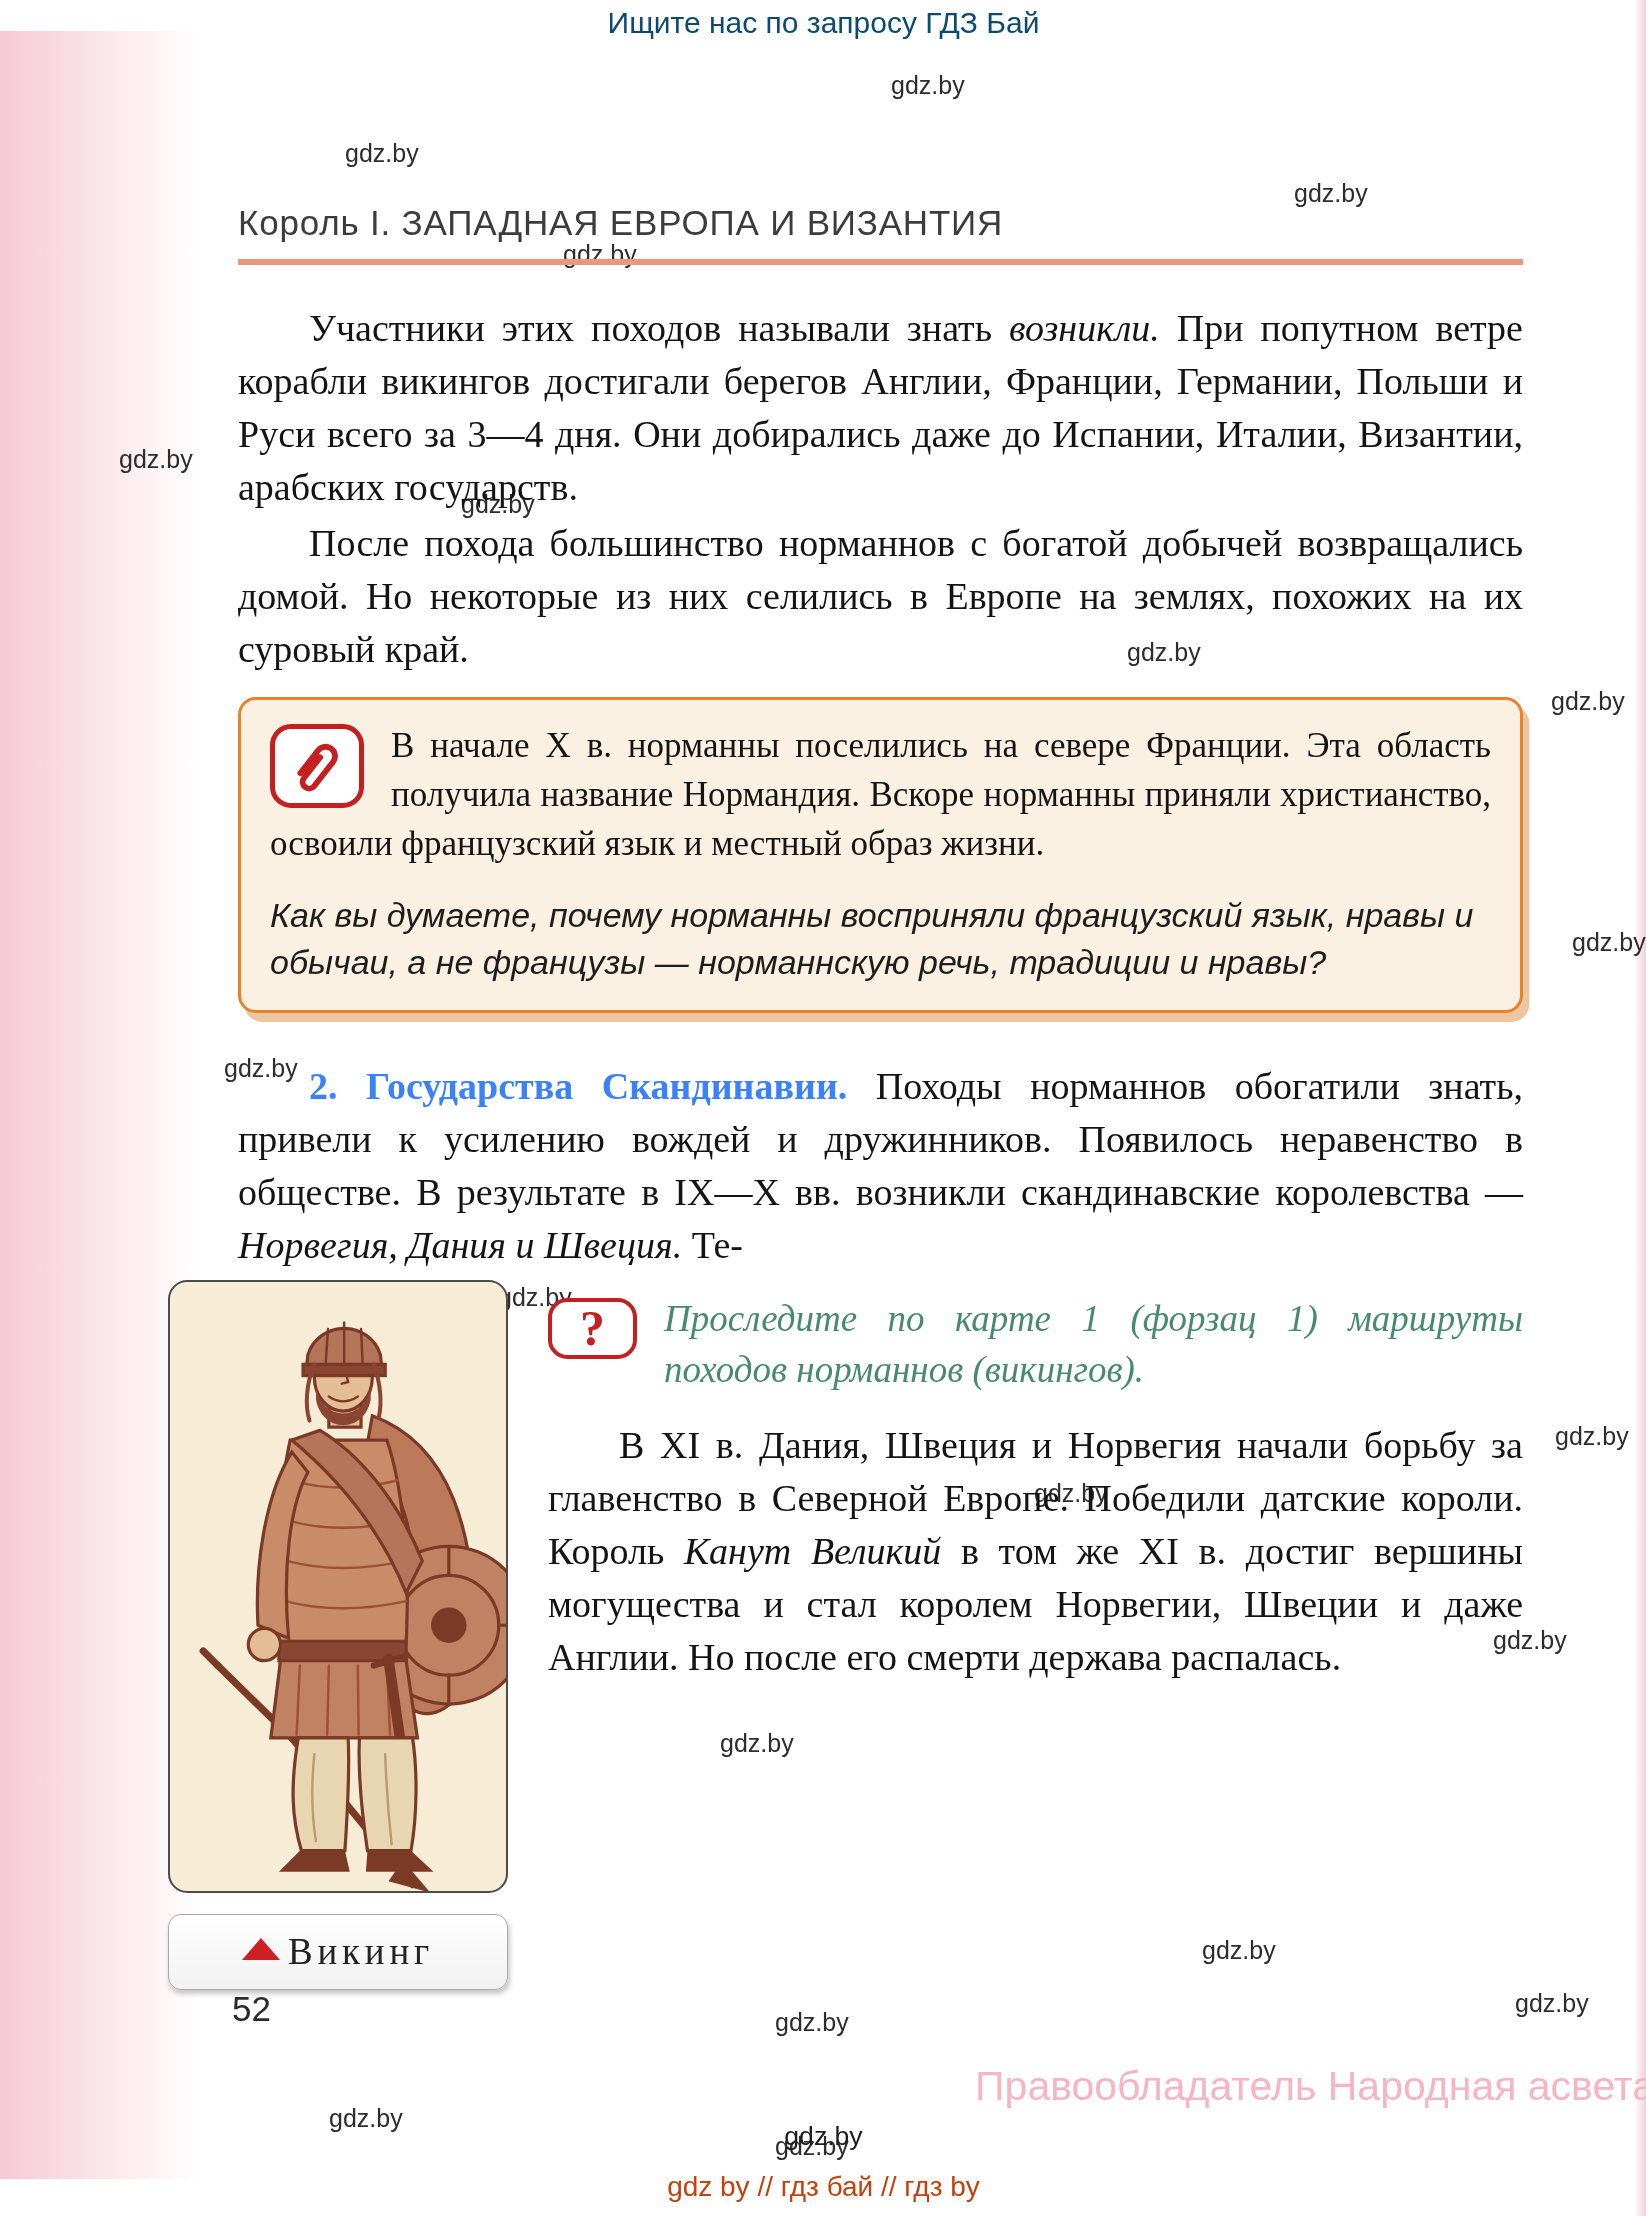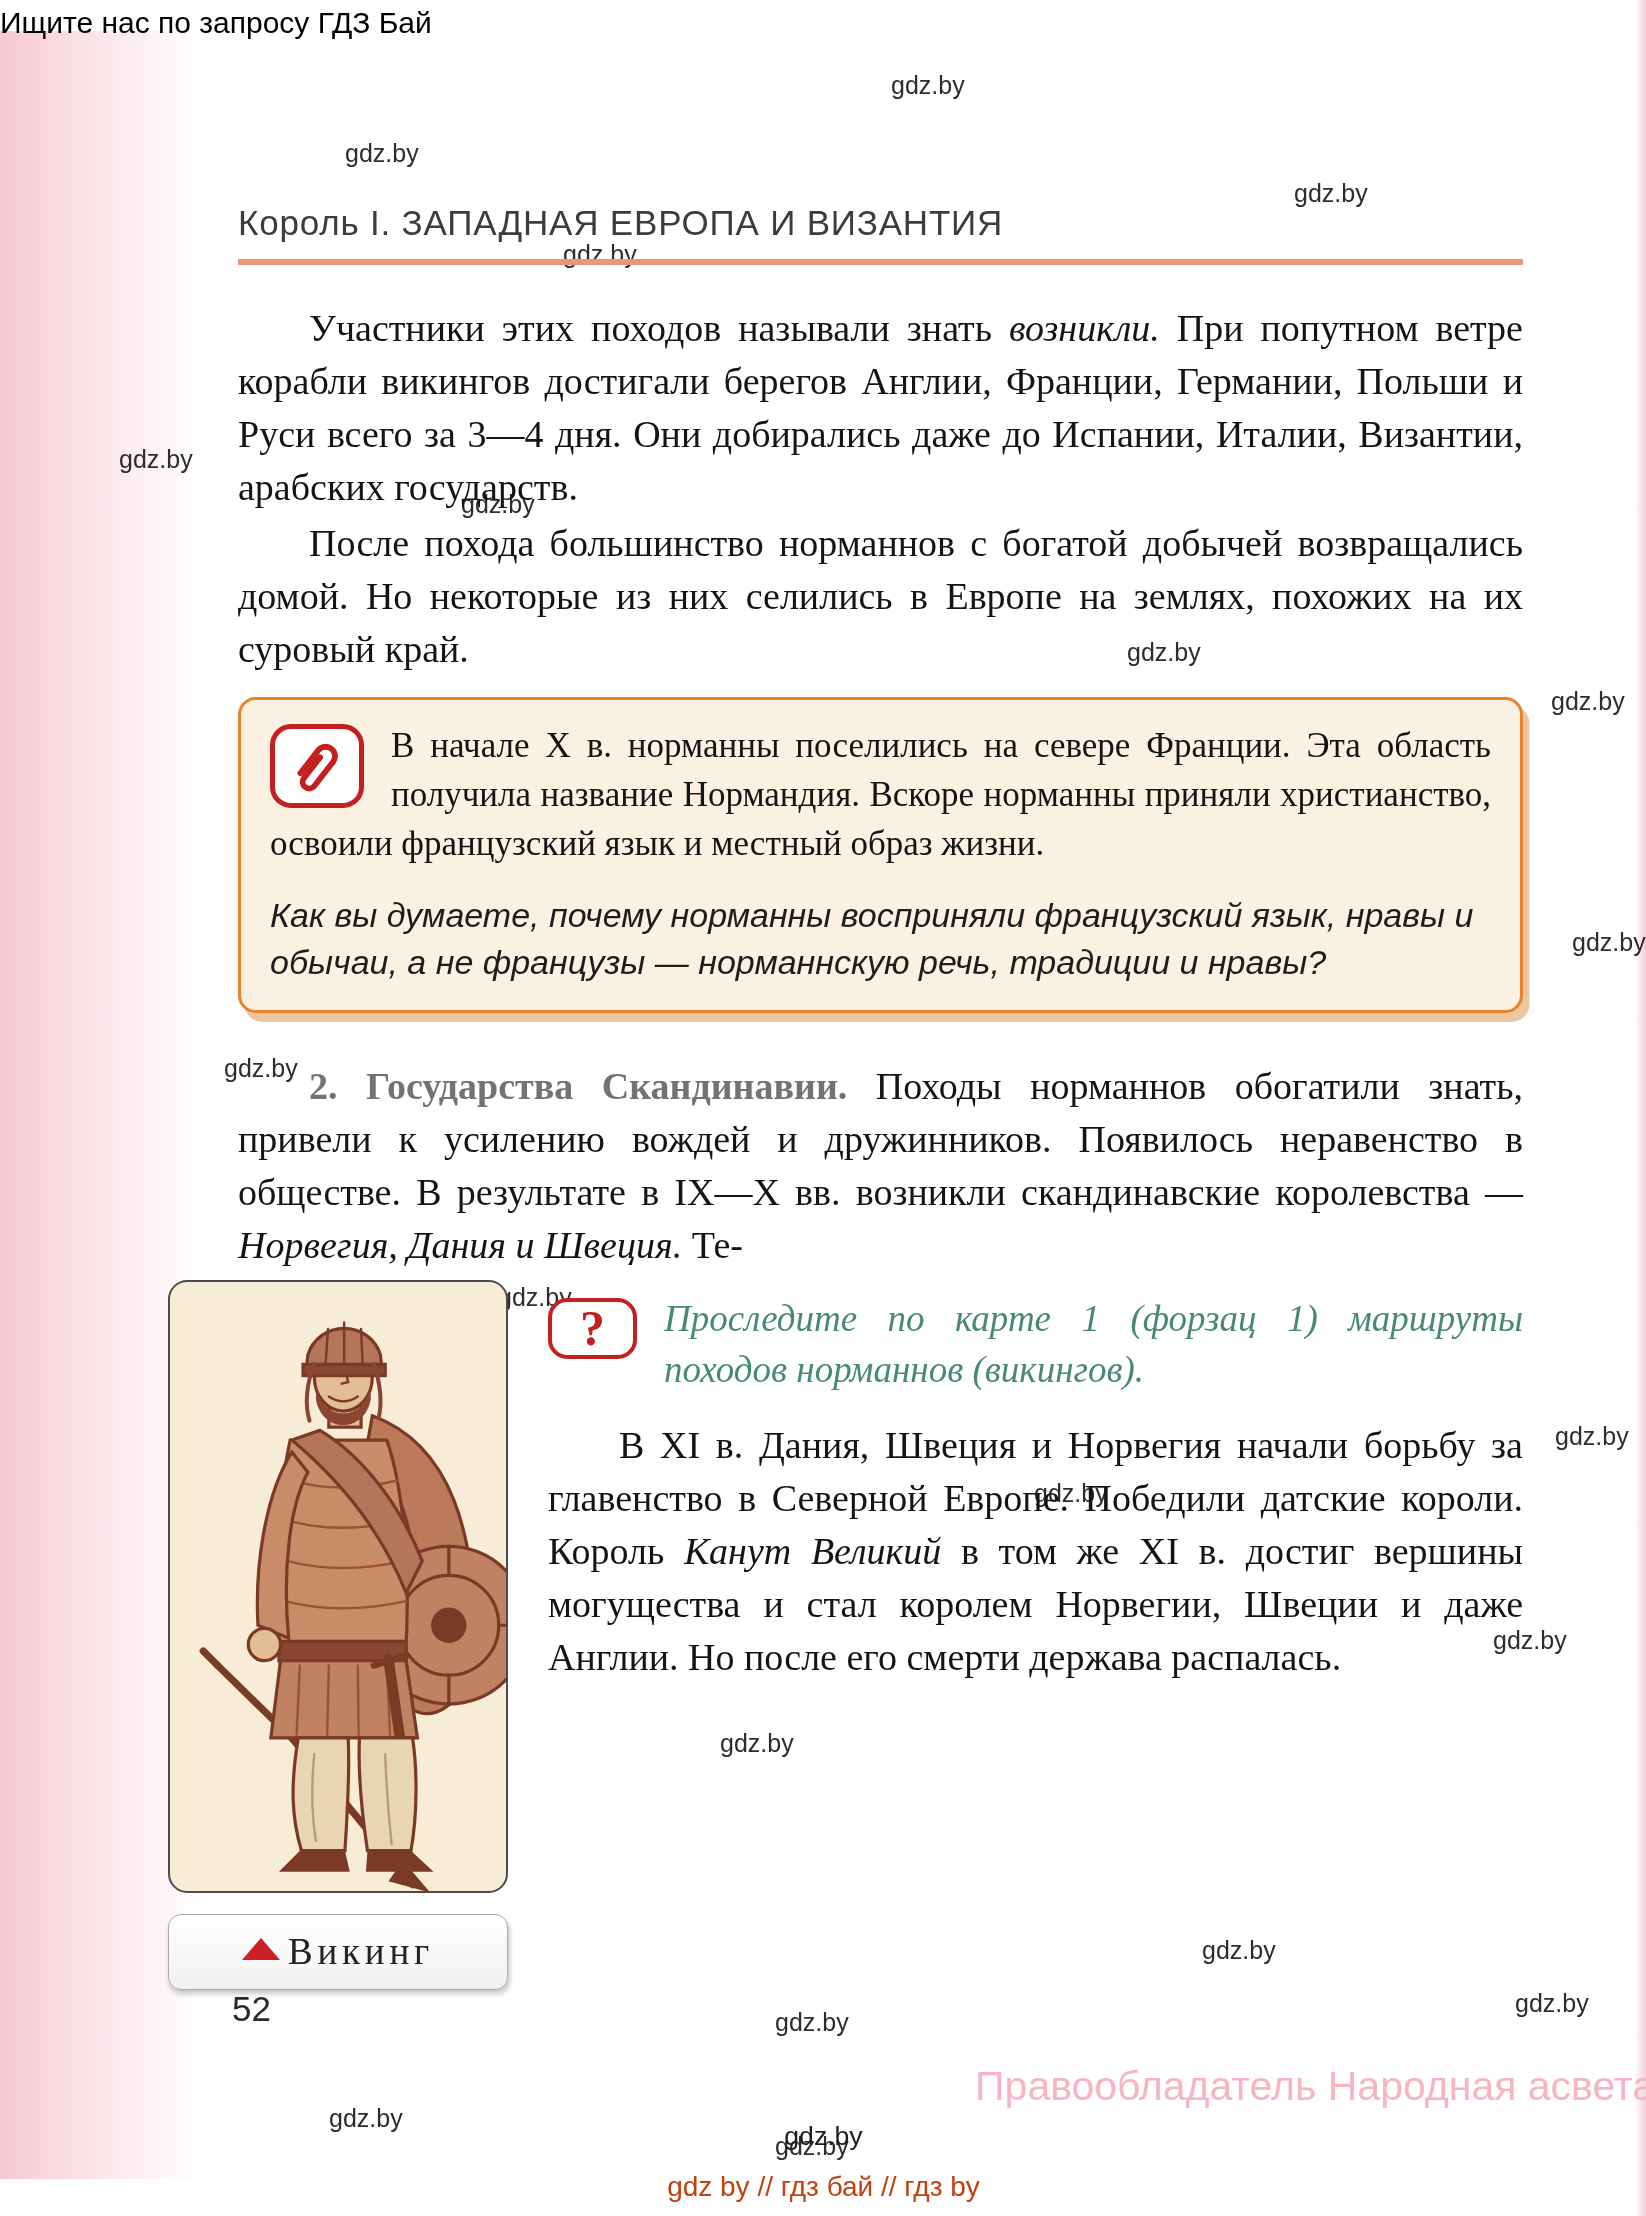"Ищите нас по запросу ГДЗ" .top-banner { color: #000000 -> #0c4a6e; text-align: none -> center }
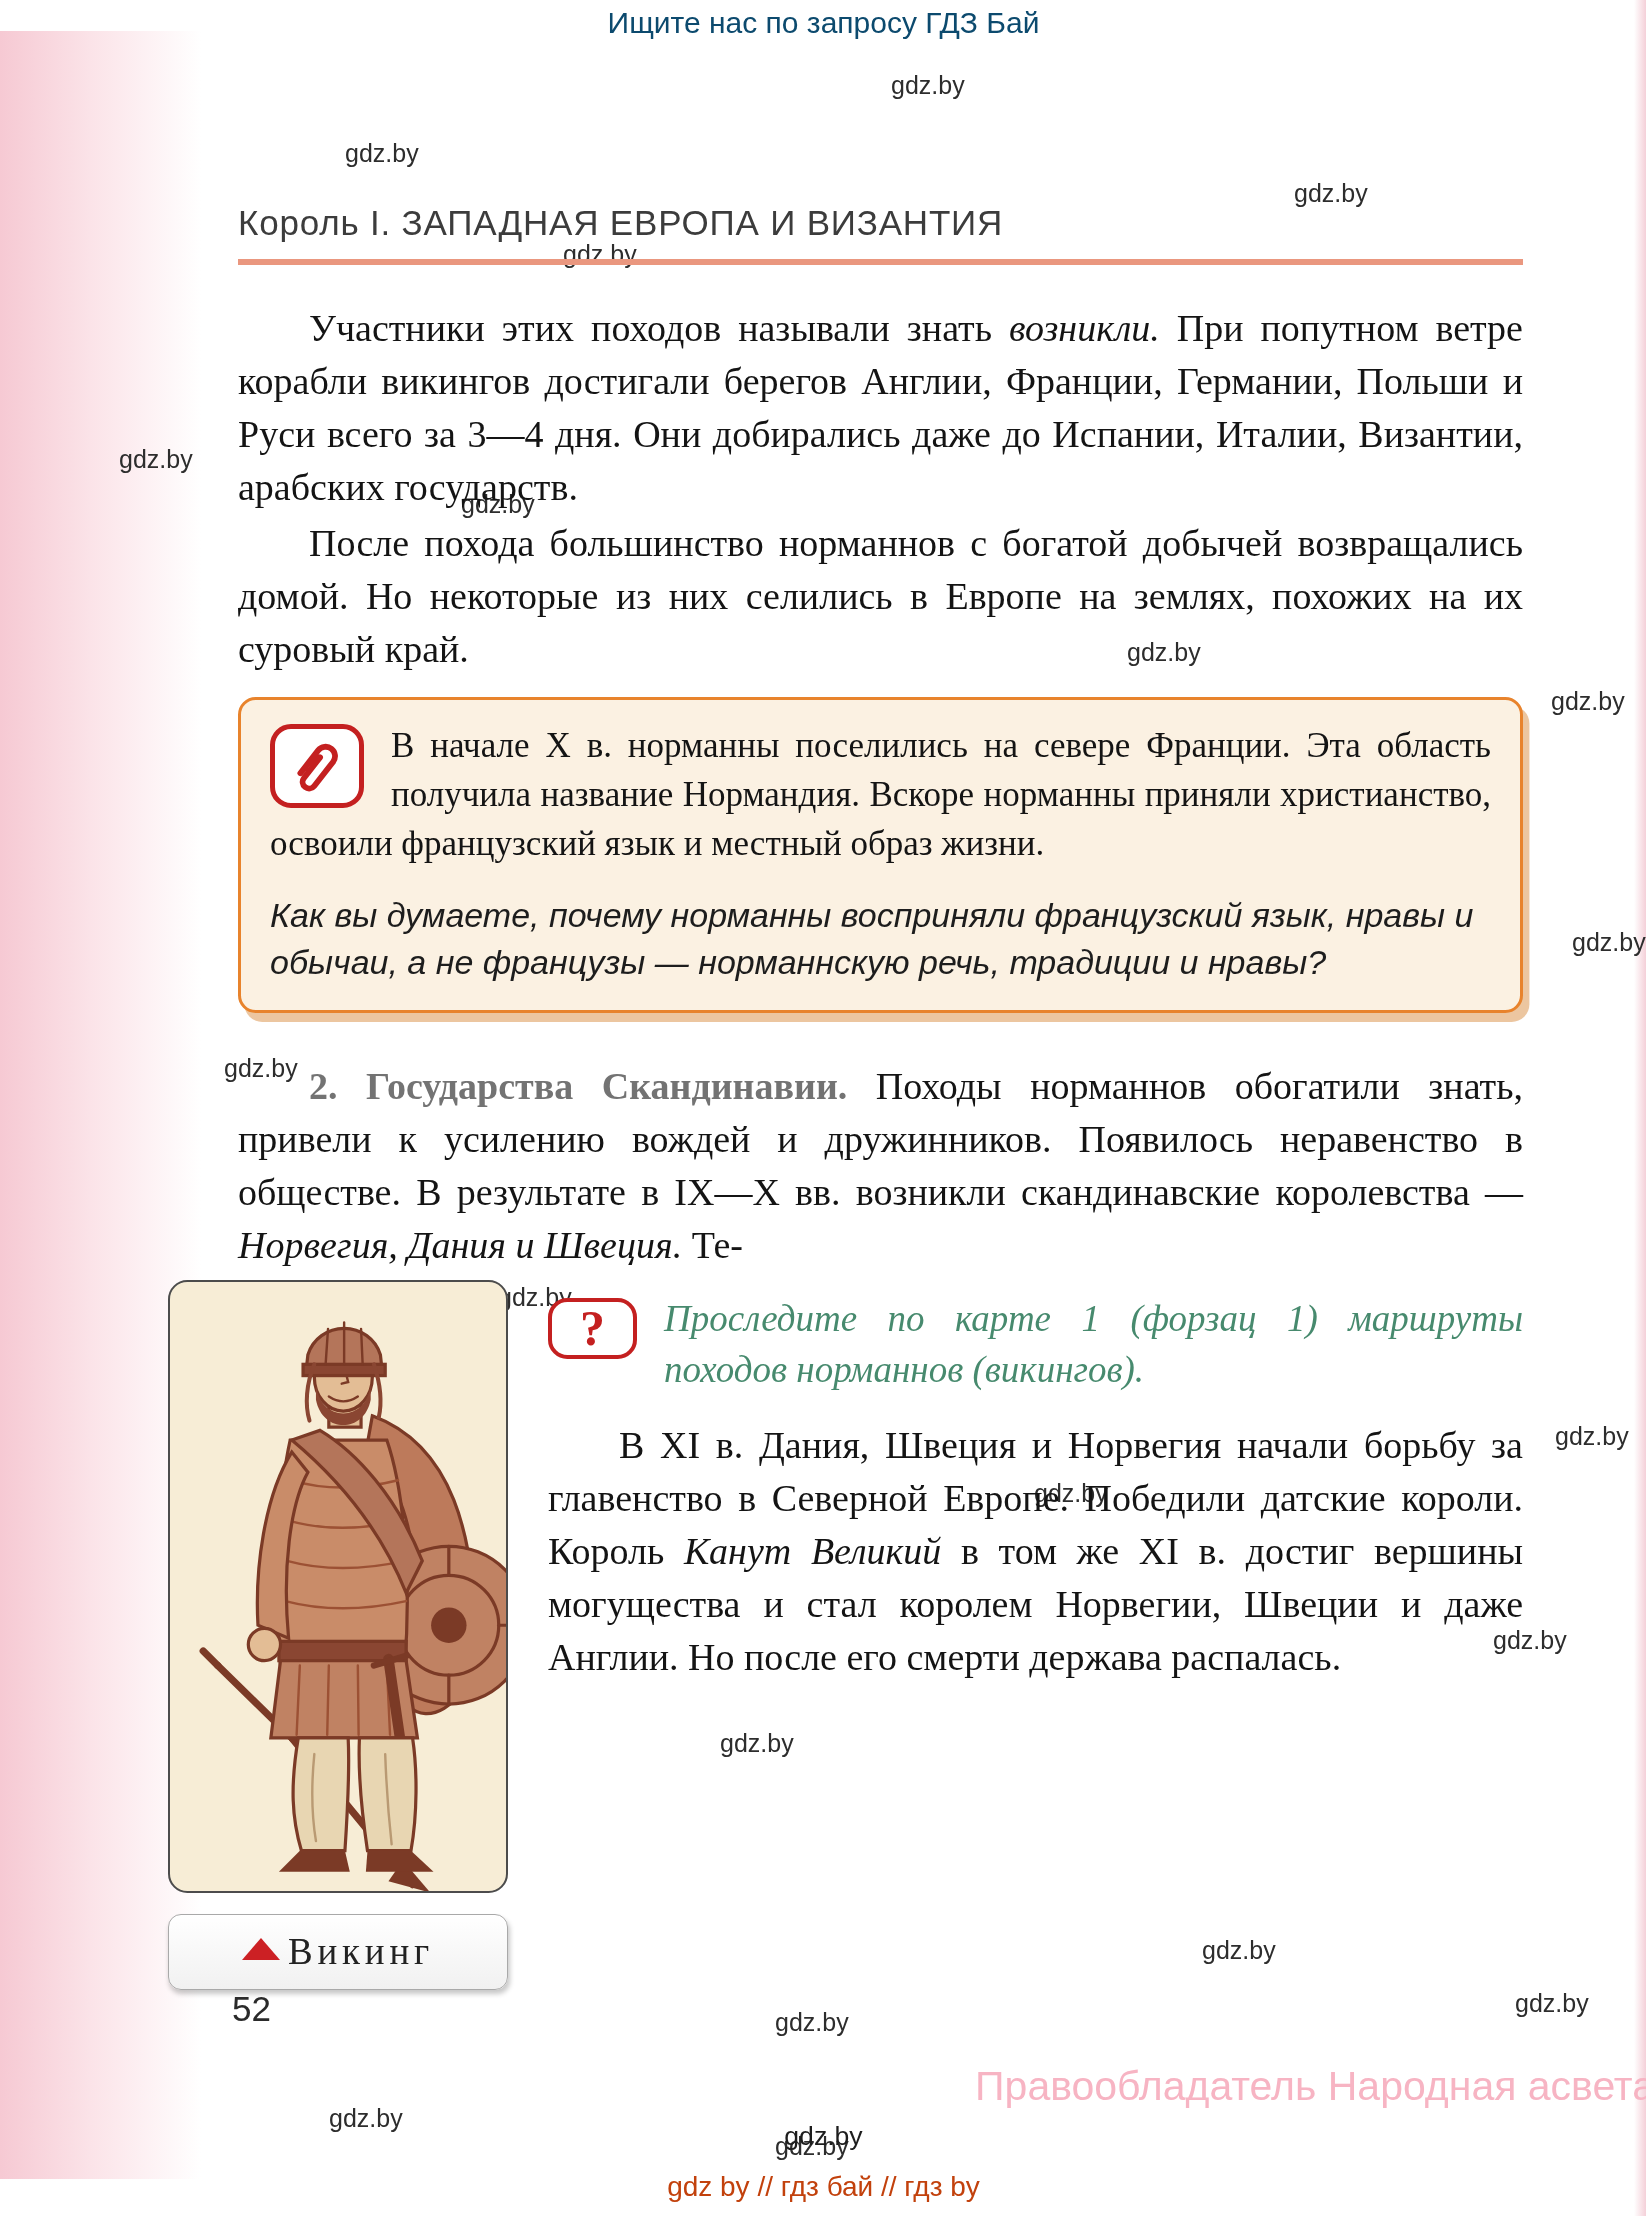"2. Государства Скандинавии." .seg-h { color: #737373 -> #3b82f6 }
